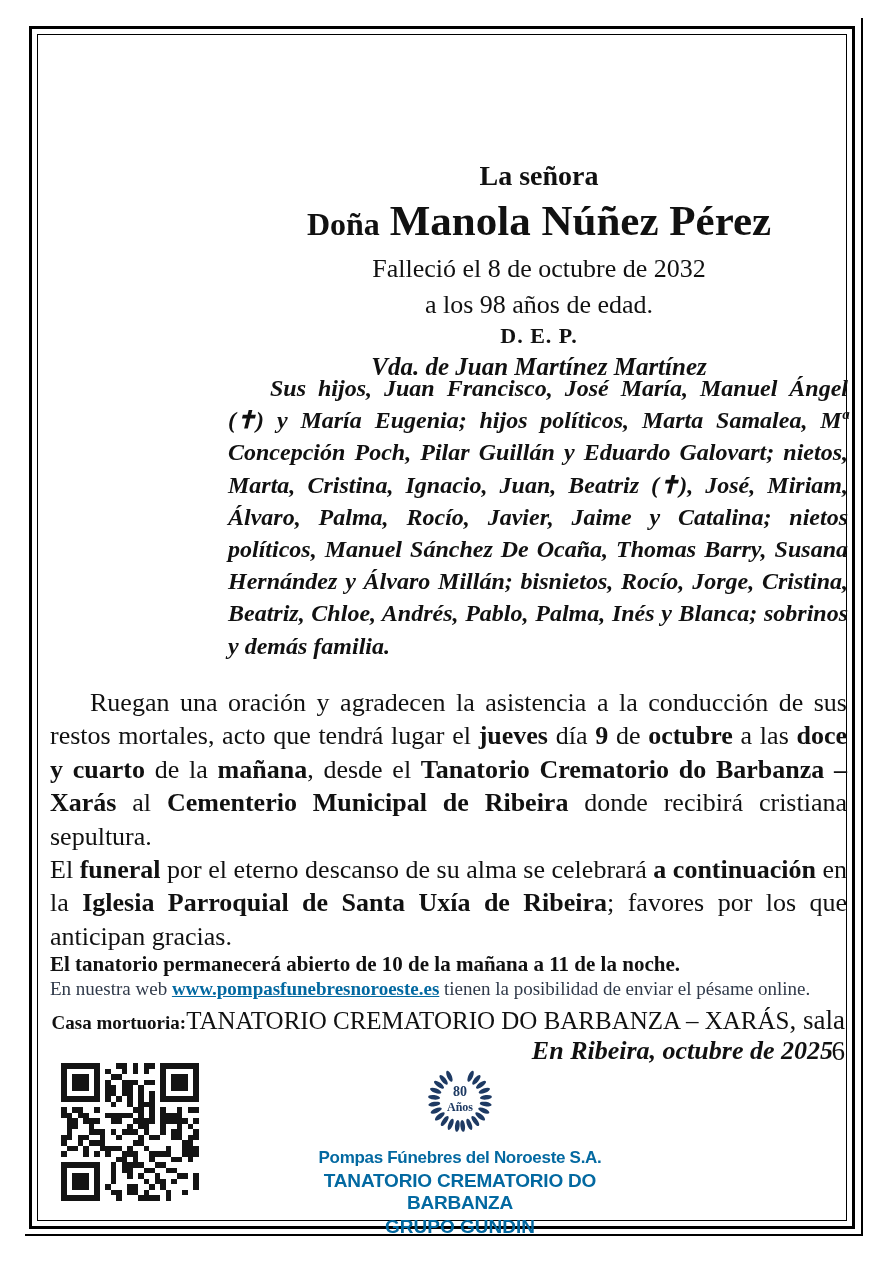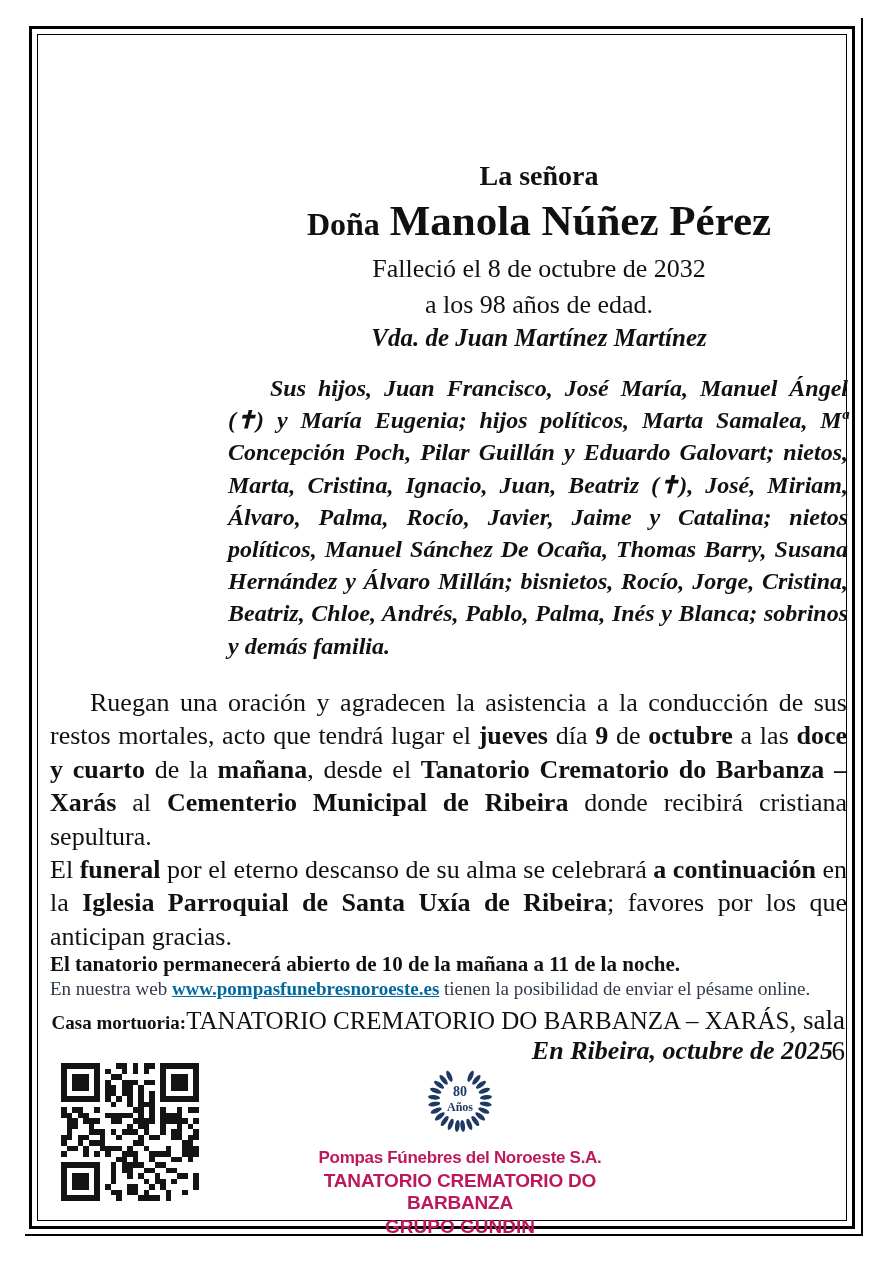"D. E. P." div.rip { html: none -> <div>D. E. P.</div> }
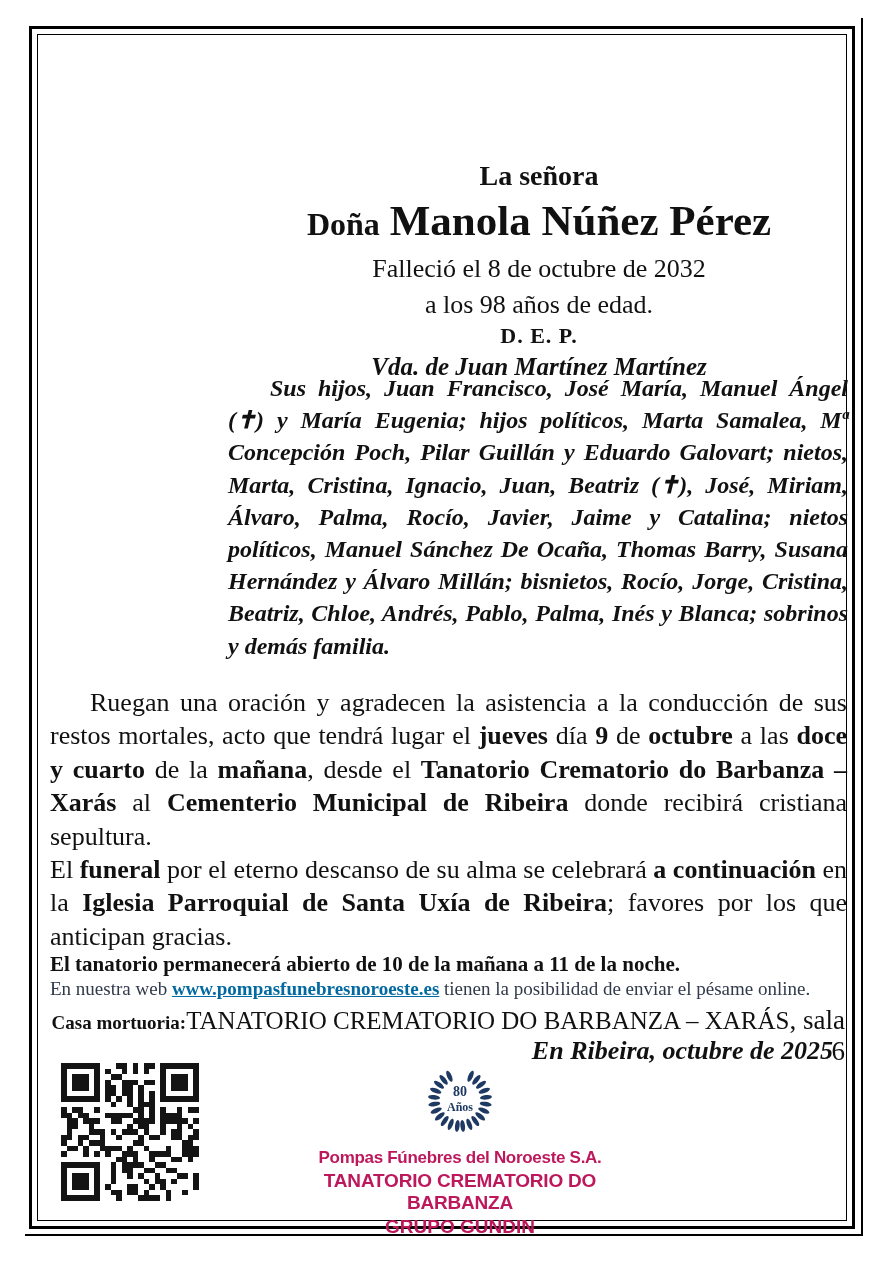"80" .footer-center { color: #be185d -> #0369a1 }
